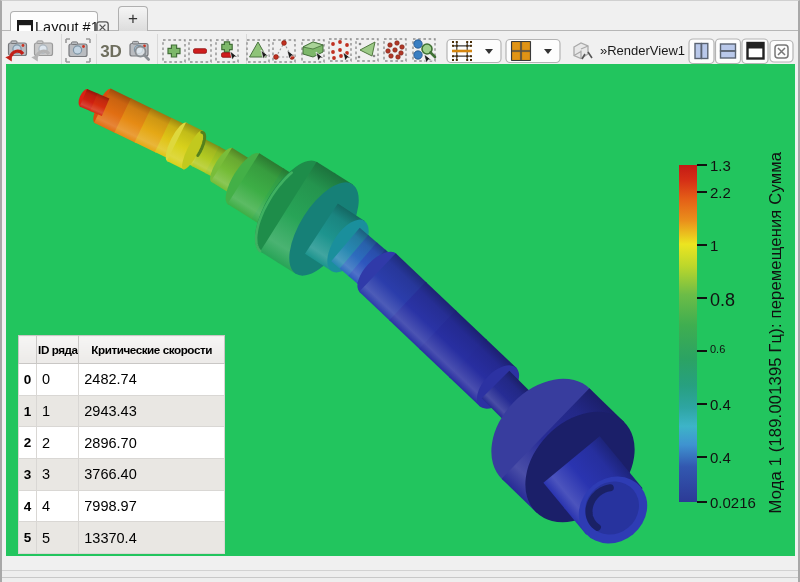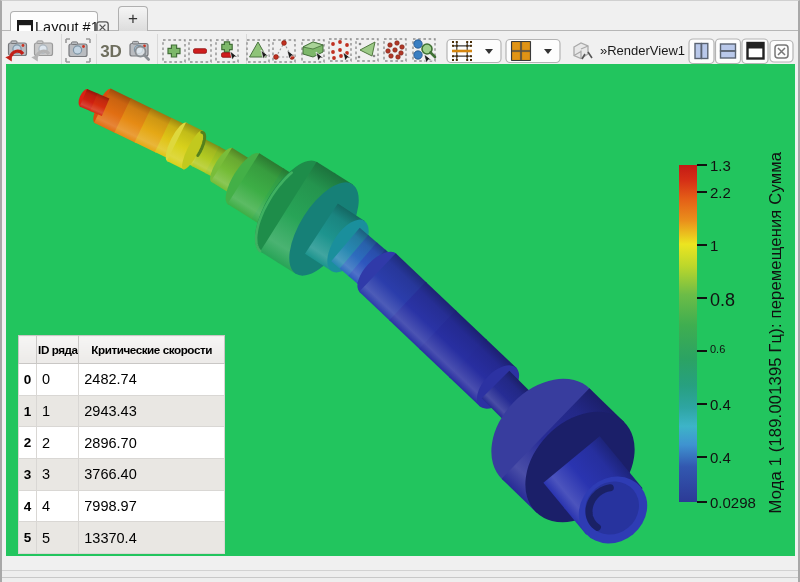"0.0298" div { text: 0.0298 -> 0.0216 }
